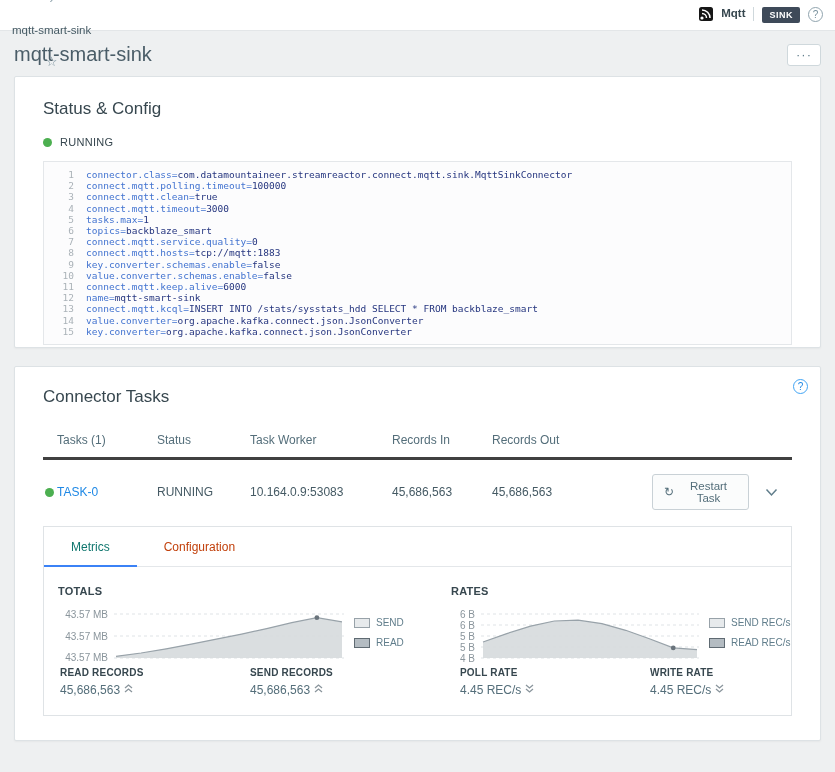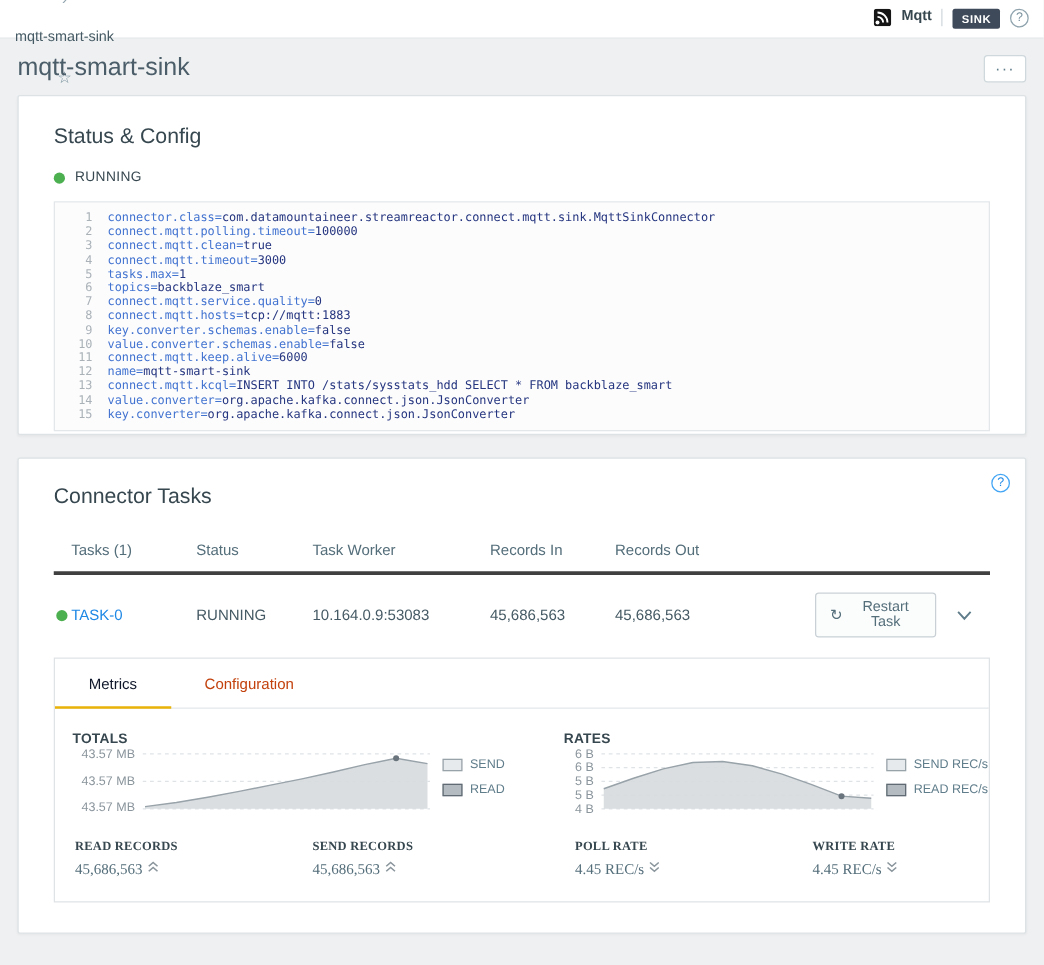"Metrics" .tab.active { border-bottom: 2px solid #eab308 -> 2px solid #3b82f6; color: #0f172a -> #0f766e }
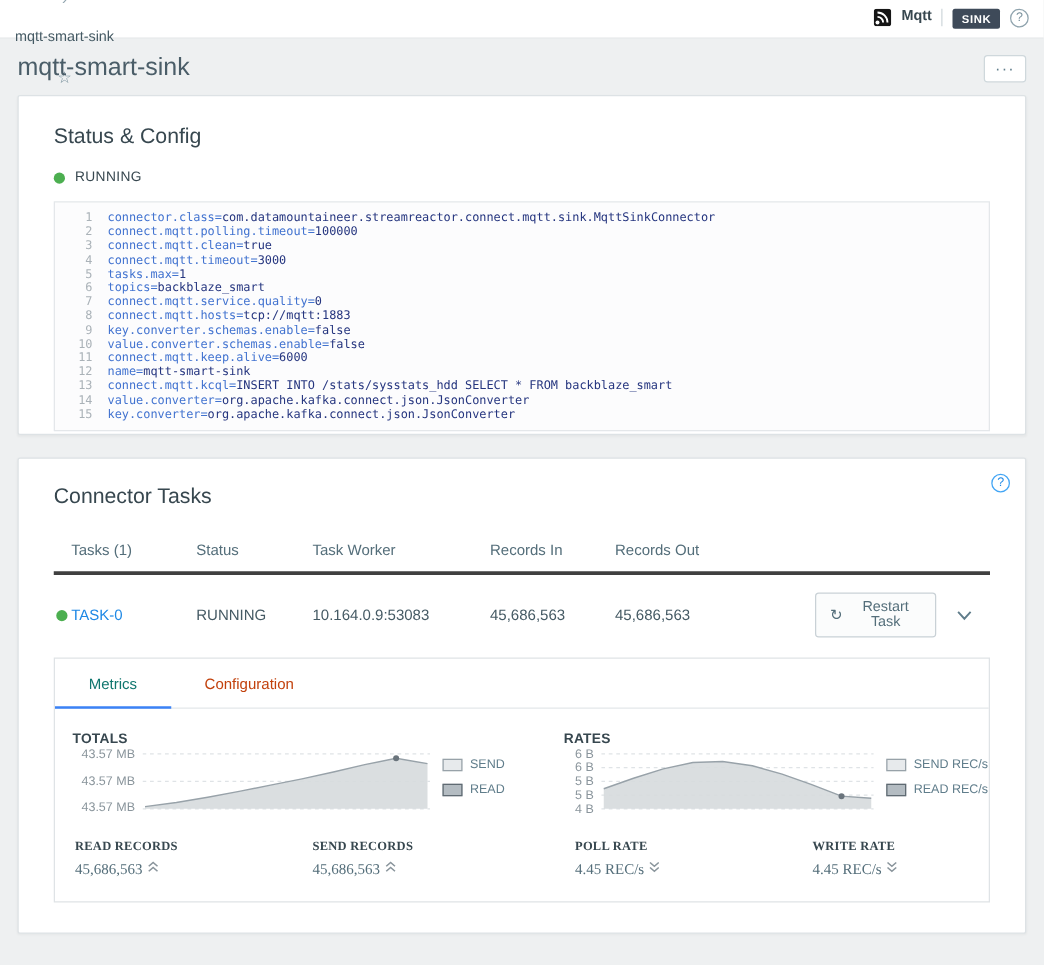"43.57 MB" .chart-row { margin-top: none -> 11px }
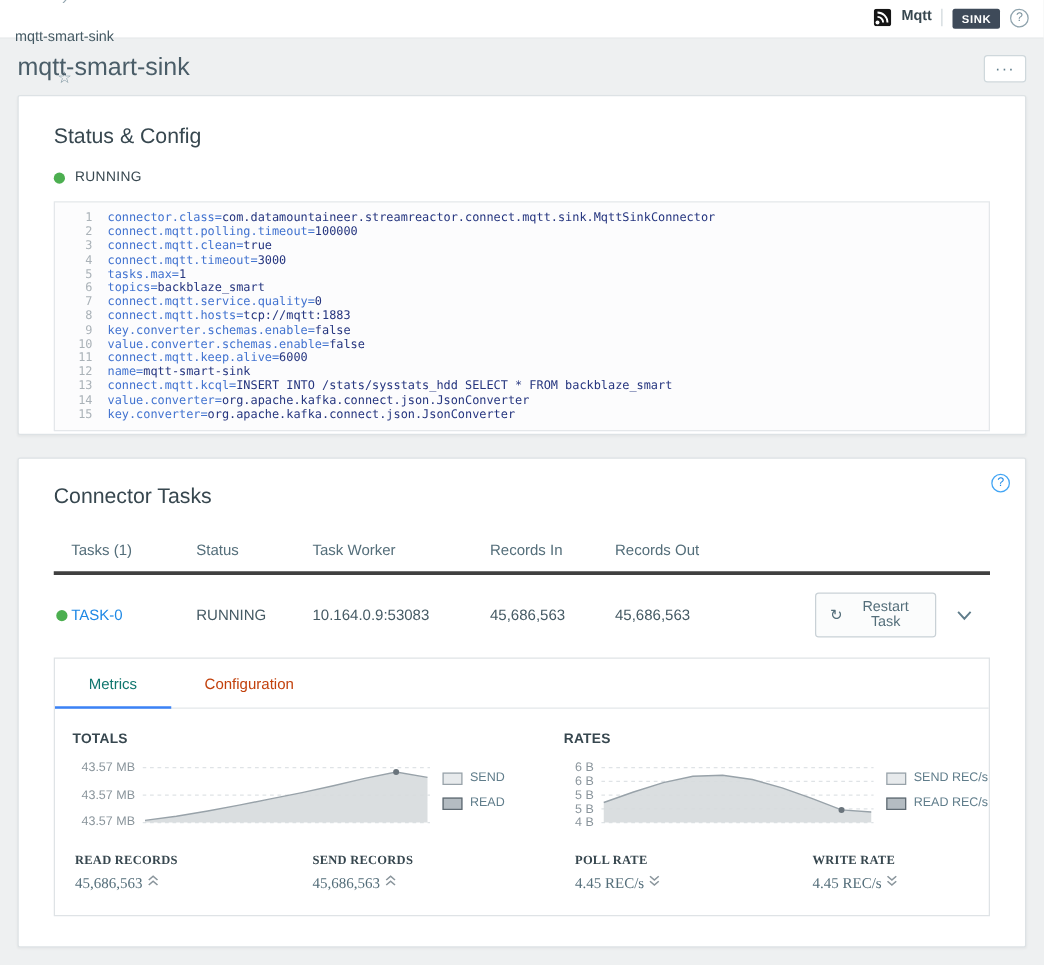"READ RECORDS" .stats-row { font-family: Liberation Serif, serif -> none; margin-top: 16px -> none }
